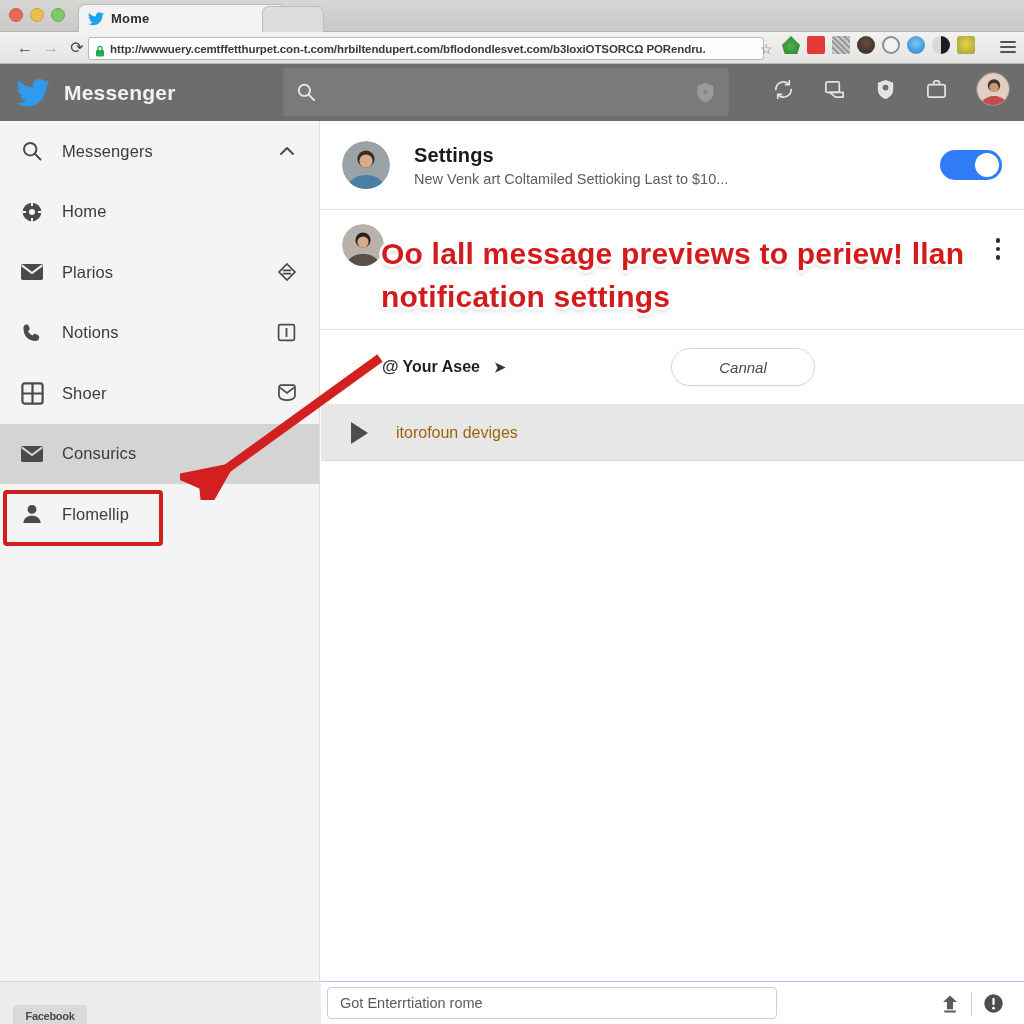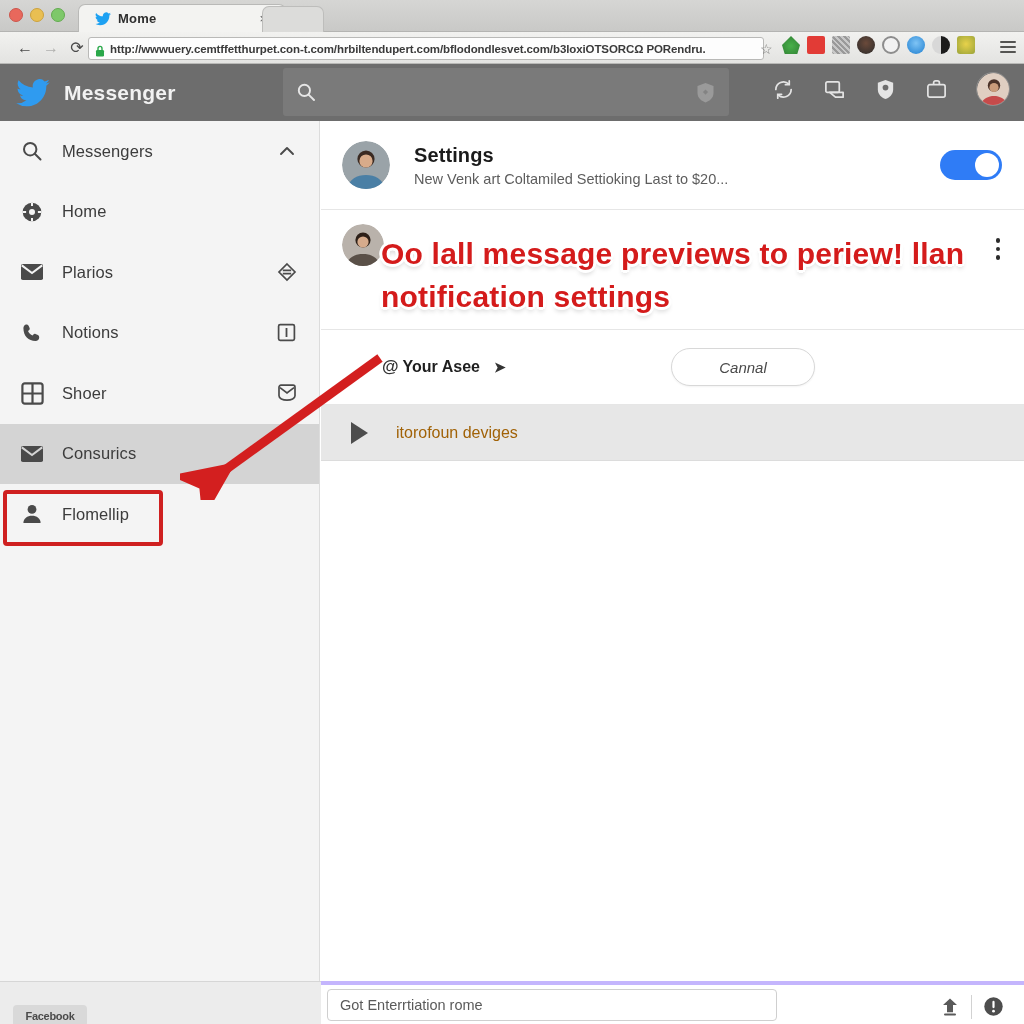"Mome" .tab { padding: 0 15px -> 0 8px }
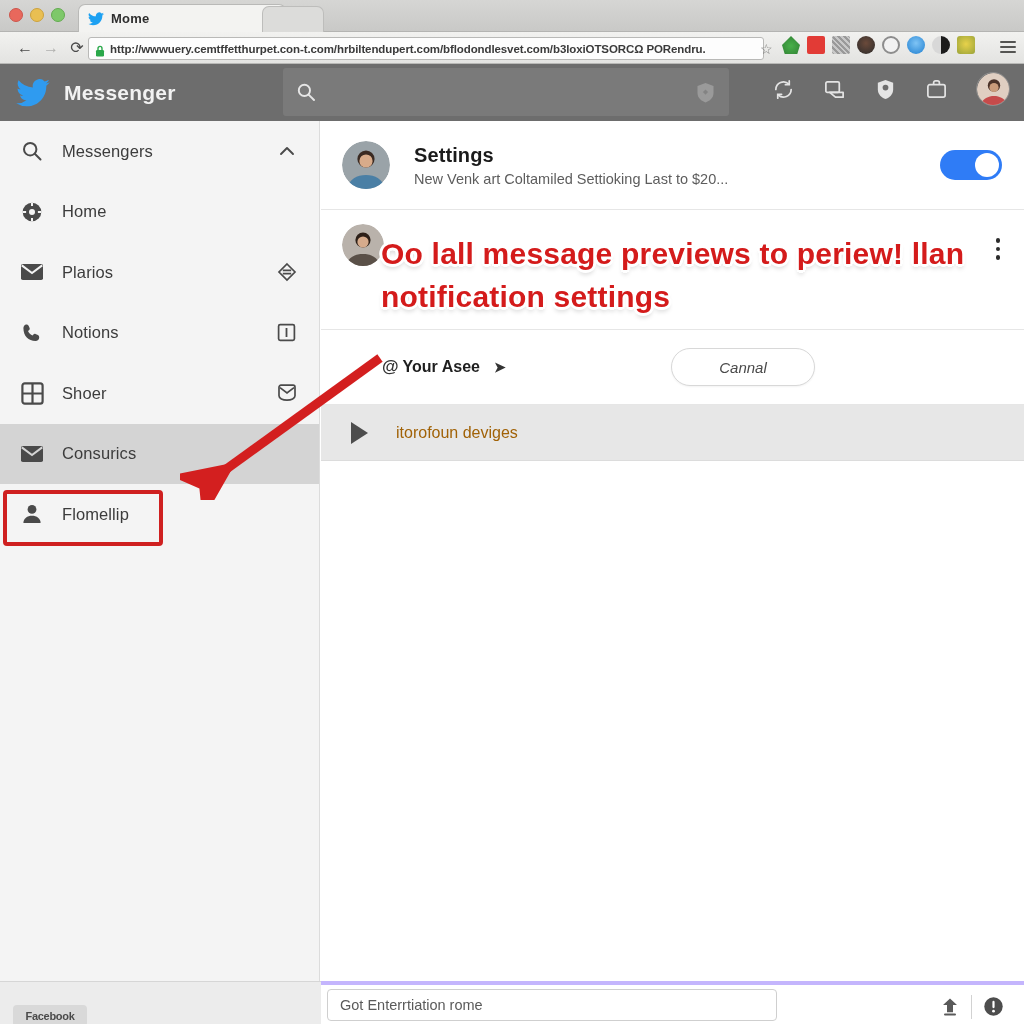"New Venk art Coltamiled Settioking" div.rsub { text: $20 -> $10 }
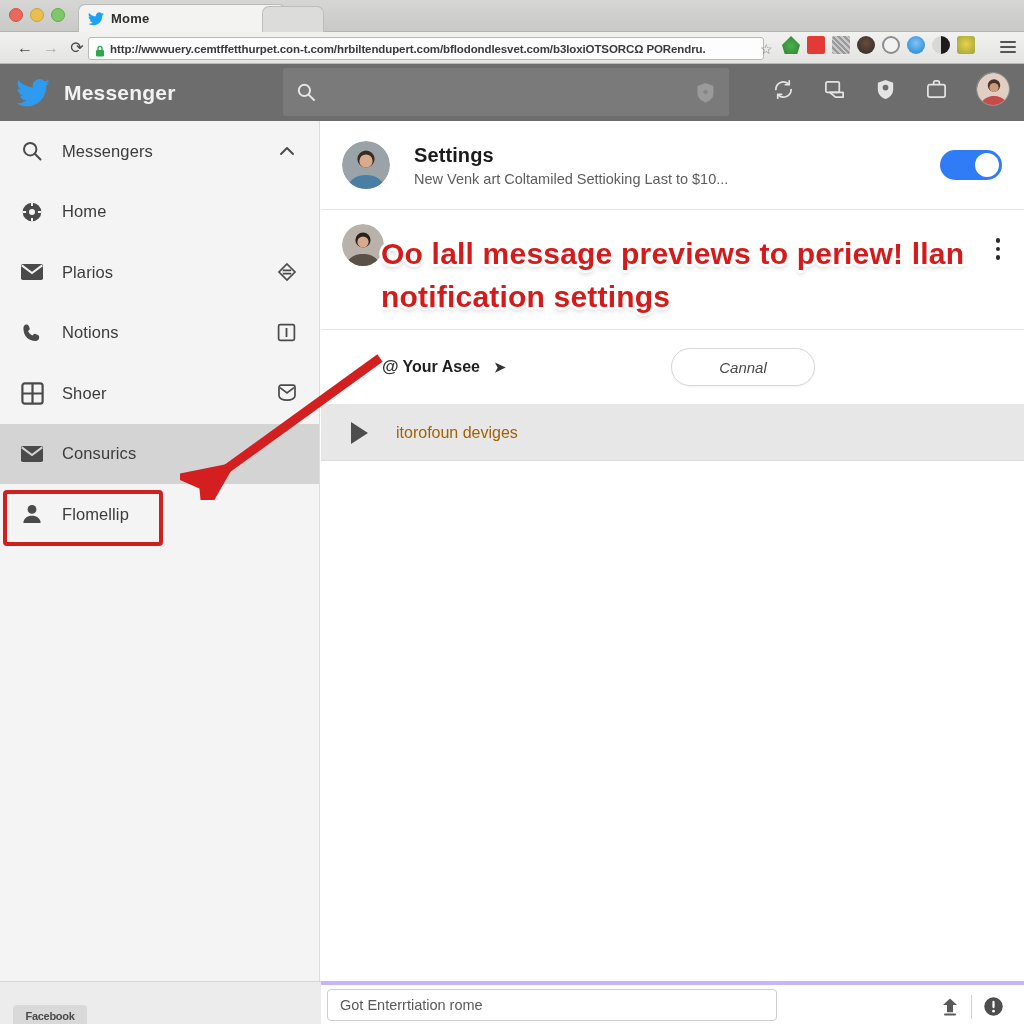"Got Enterrtiation rome" .msg-wrap { border-top: 4px solid #c4b5fd -> 1px solid #c4b5fd }
